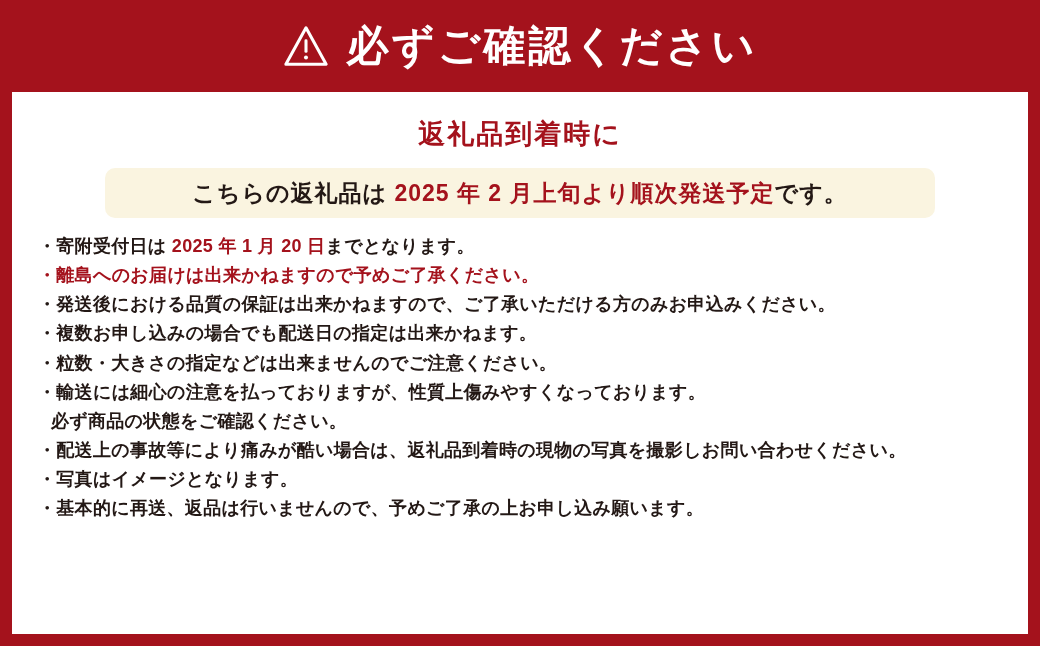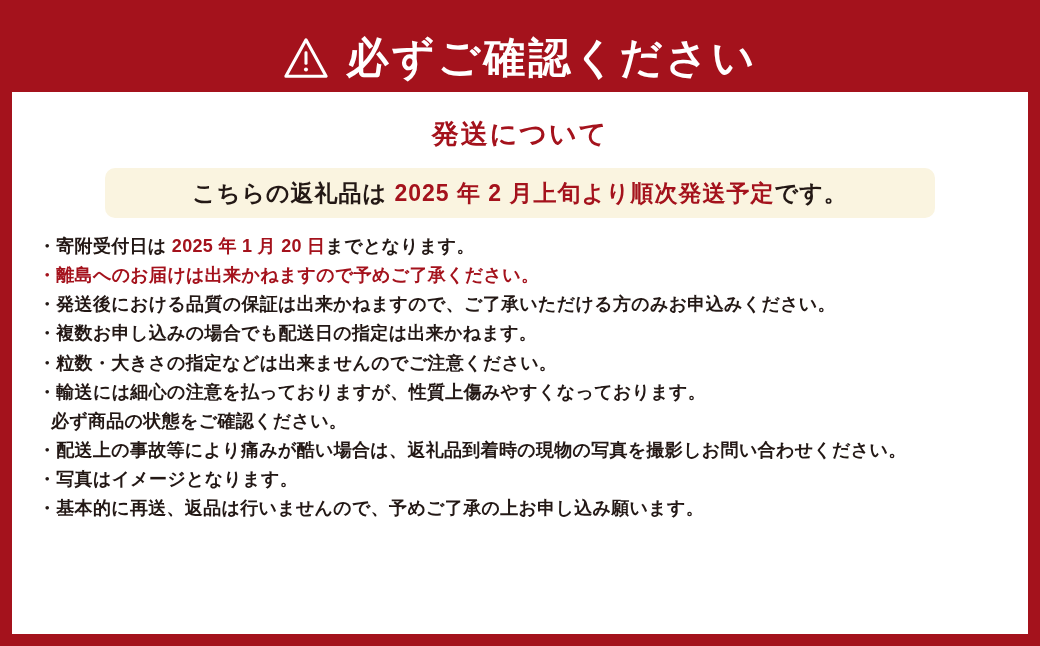"必ずご確認ください" .notice-card { padding: 12px -> 0 }
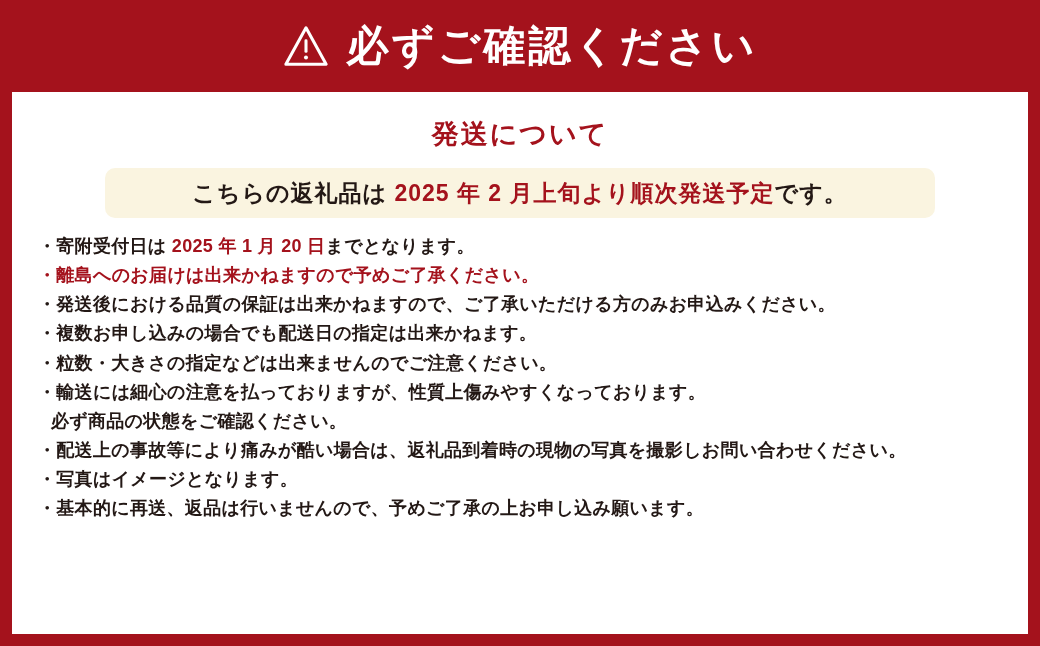"発送について" div.section-title { text: 発送について -> 返礼品到着時に }
